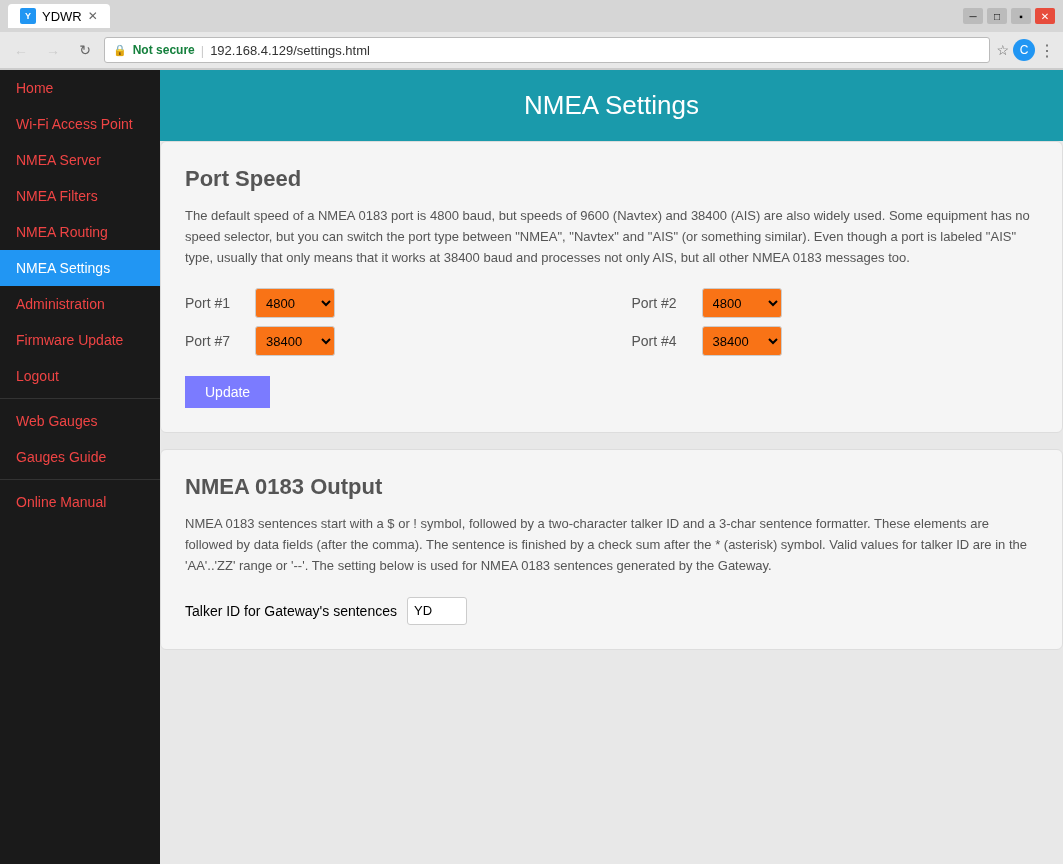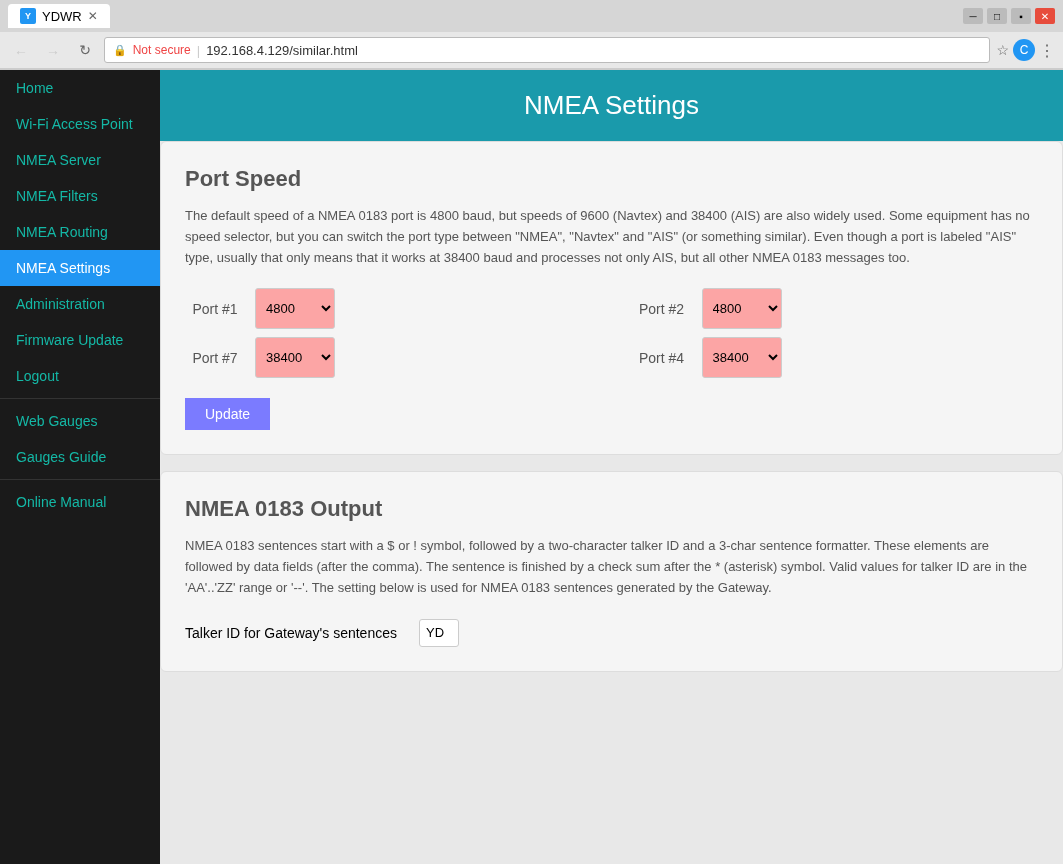"Not secure" .url-secure { color: #ef4444 -> #15803d; font-weight: none -> bold }
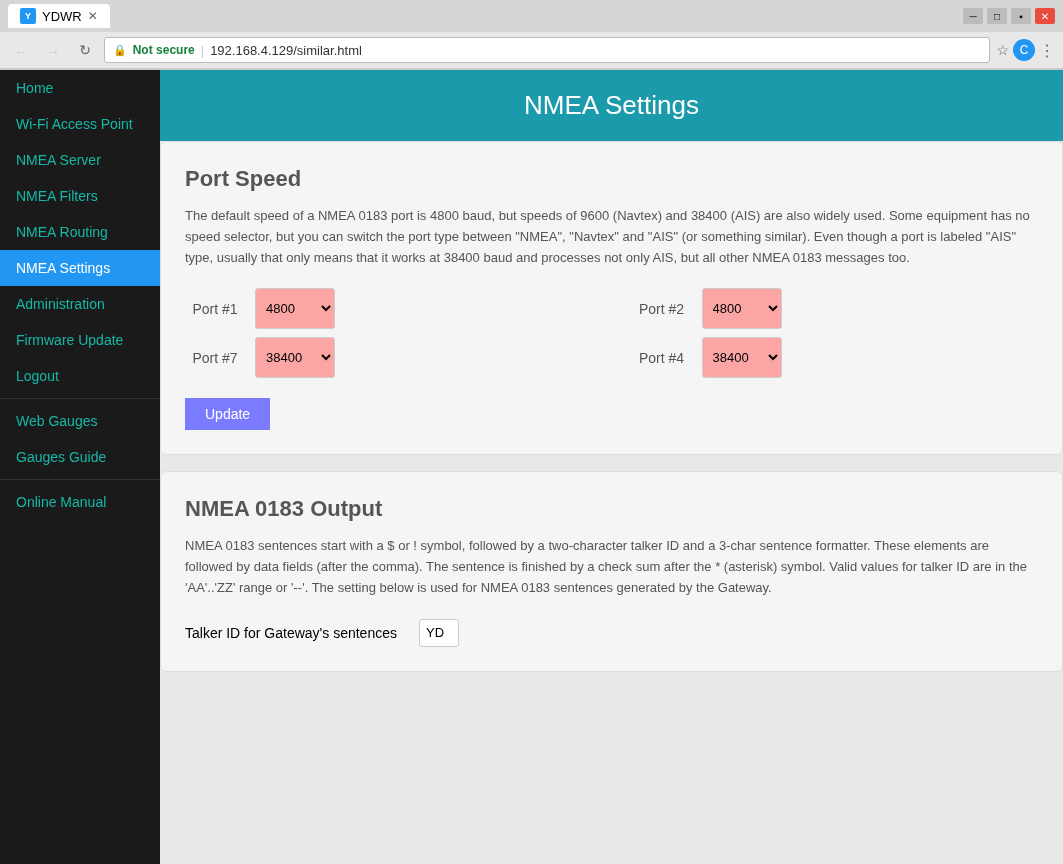"192.168.4.129/similar.html" span.url-text { text: 192.168.4.129/similar.html -> 192.168.4.129/settings.html }
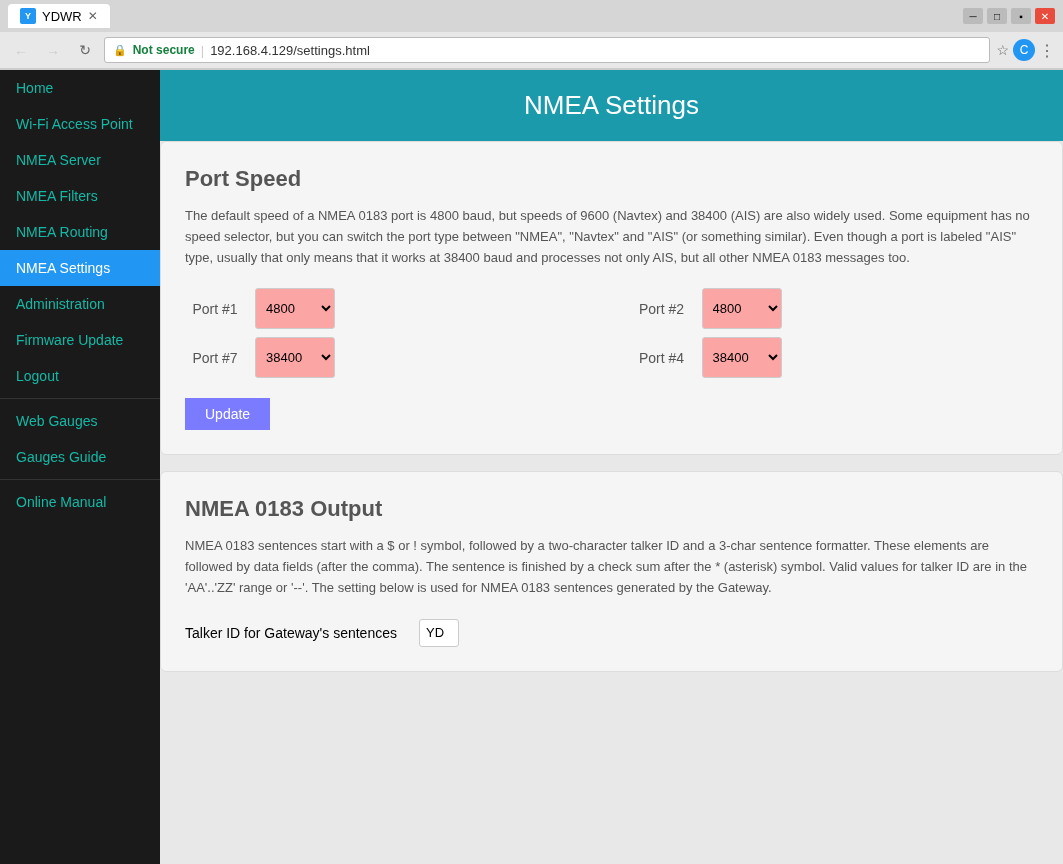"Home" .sidebar-item { color: #14b8a6 -> #ef4444 }
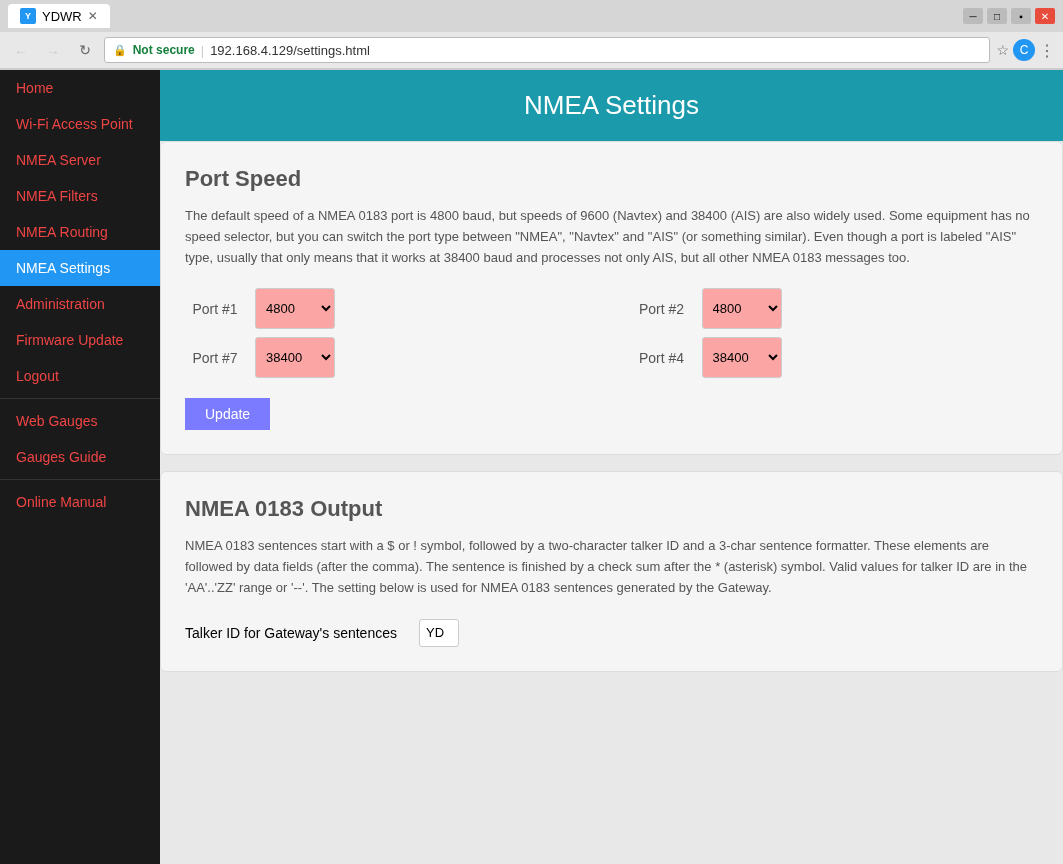"Port #1" .port-label { text-align: center -> left }
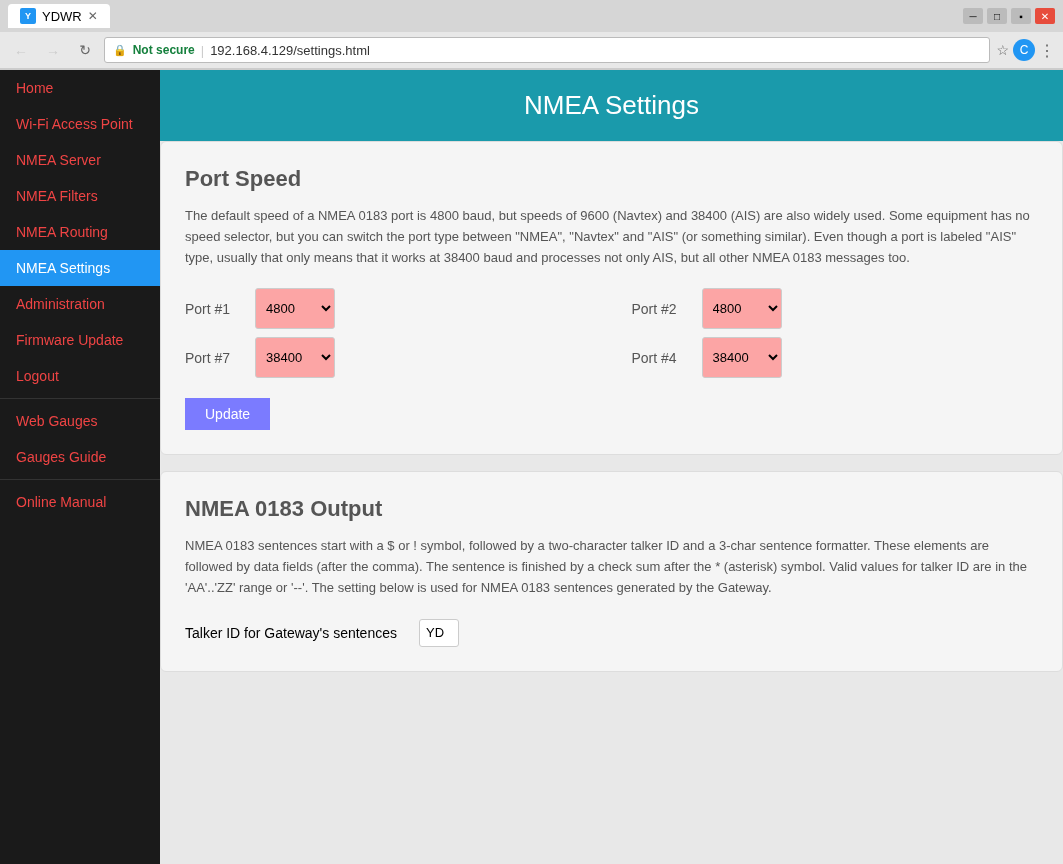"4800" .port-select { background: #fca5a5 -> #f97316; height: 41px -> 30px }
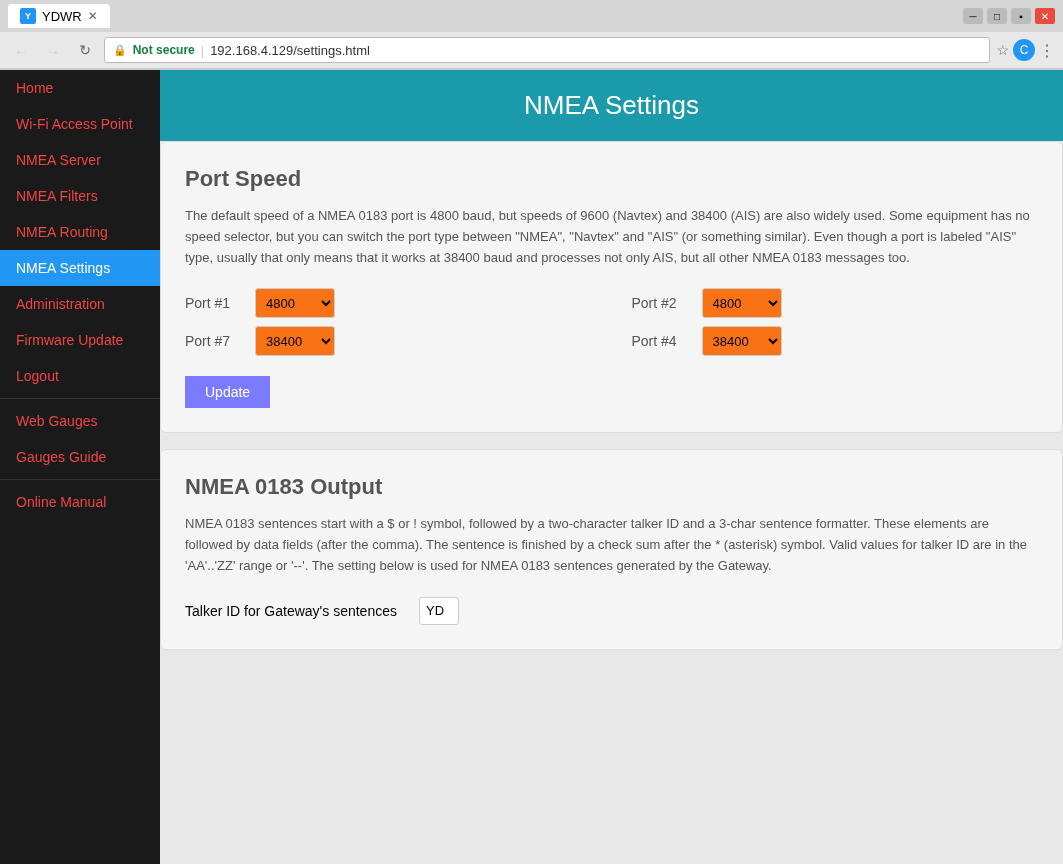"Talker ID for Gateway's sentences" .talker-row { gap: 22px -> 10px }
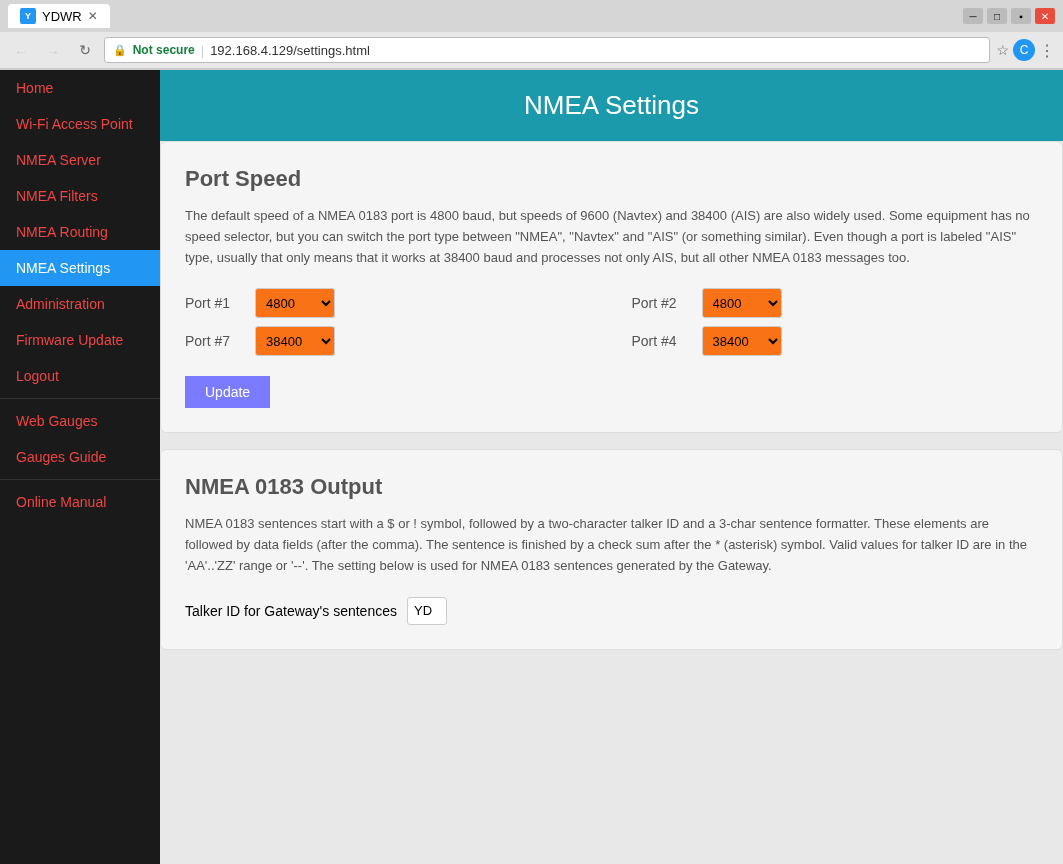"YD" .talker-input { width: 40px -> 60px }
